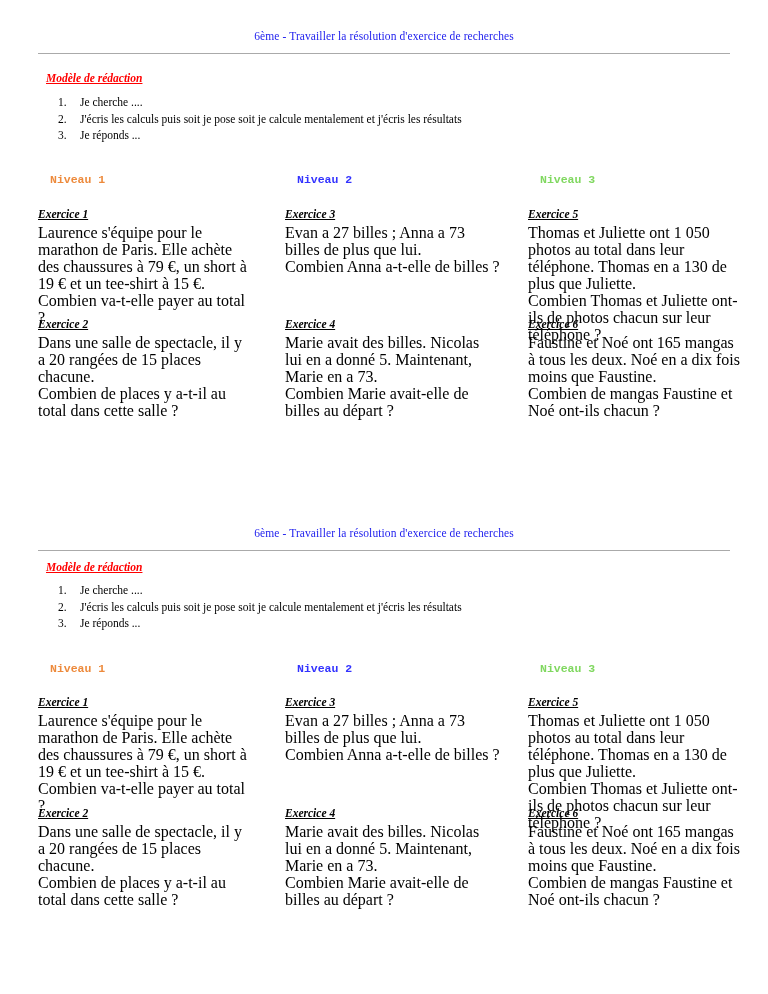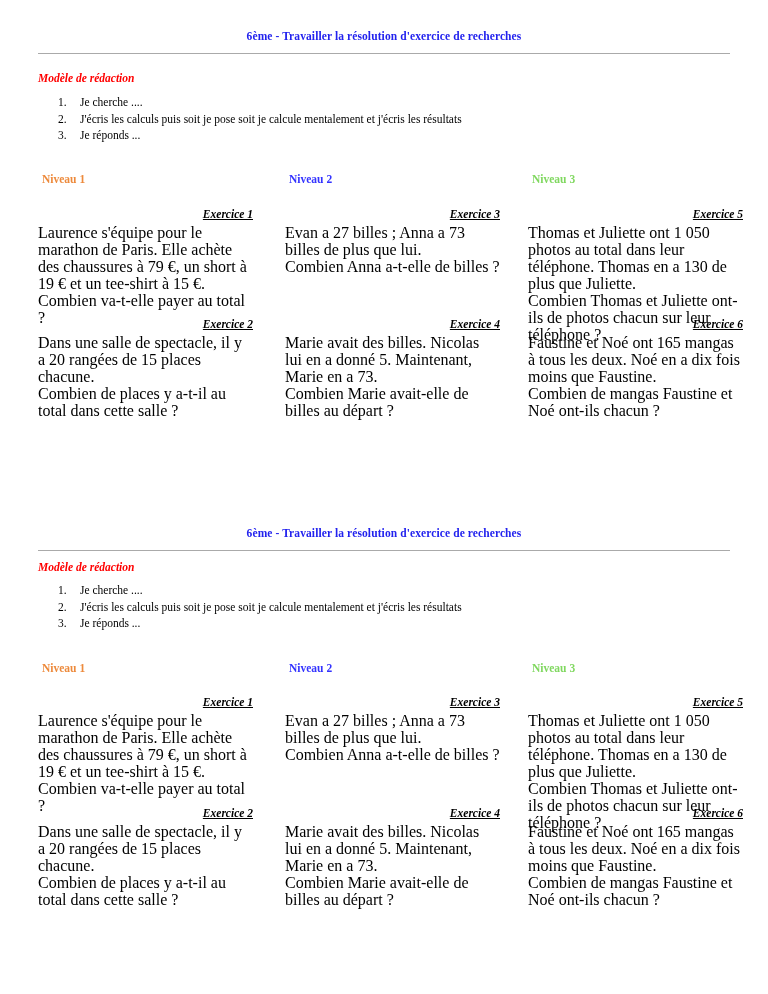"6ème - Travailler la résolution" .doc-title { font-weight: bold -> normal }
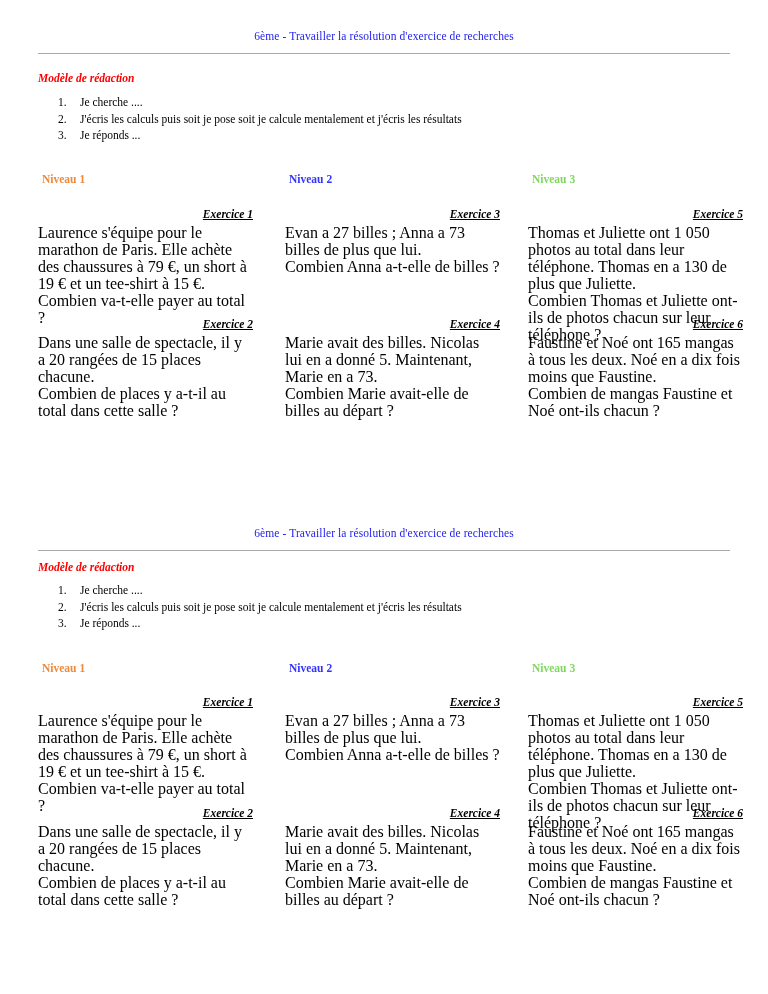"Modèle de rédaction" .model-heading { left: 38px -> 46px; text-decoration: none -> underline }
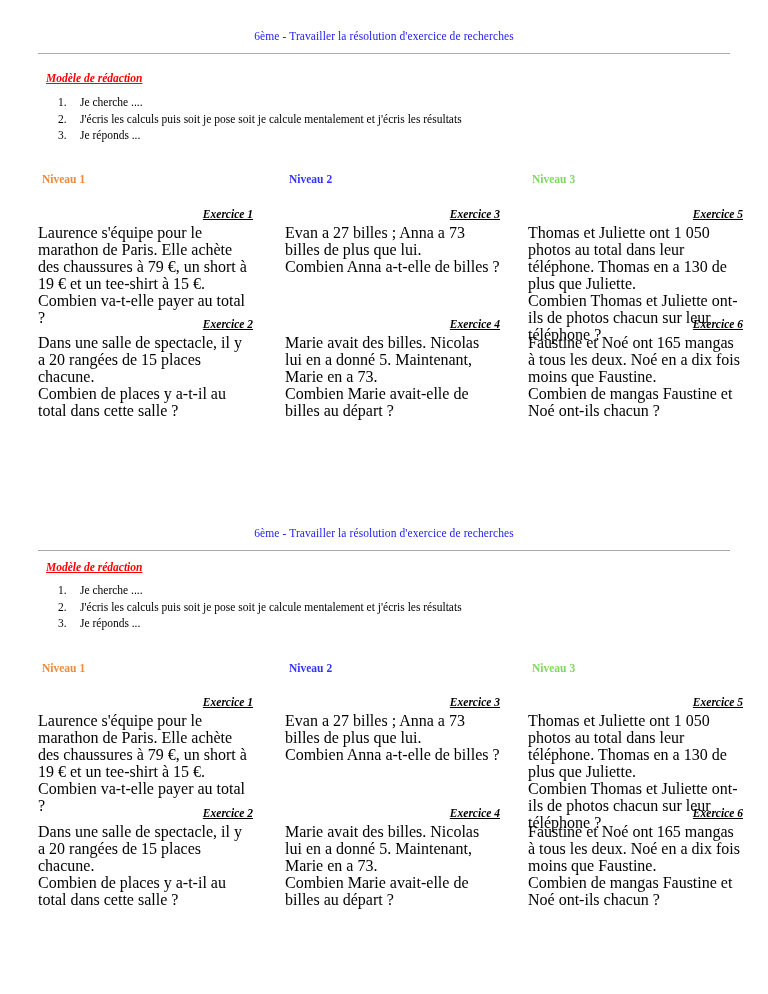"Niveau 1" .levels { font-family: none -> Liberation Mono, monospace; left: 4px -> 12px }
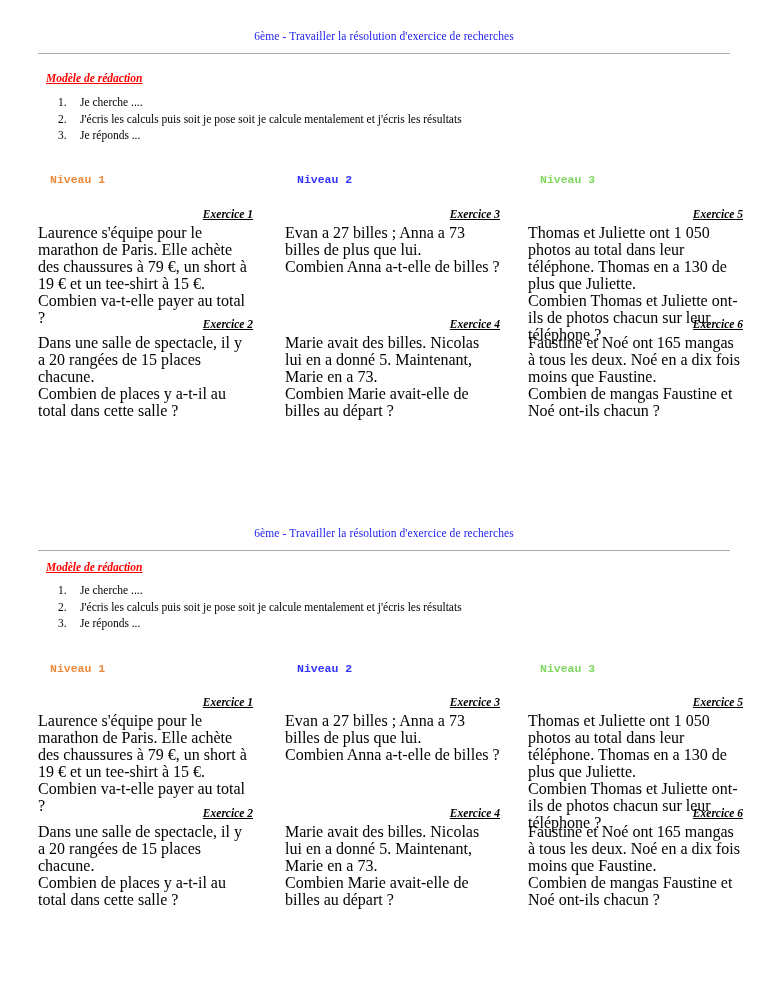"Exercice 1" .ex-title { text-align: right -> none }
